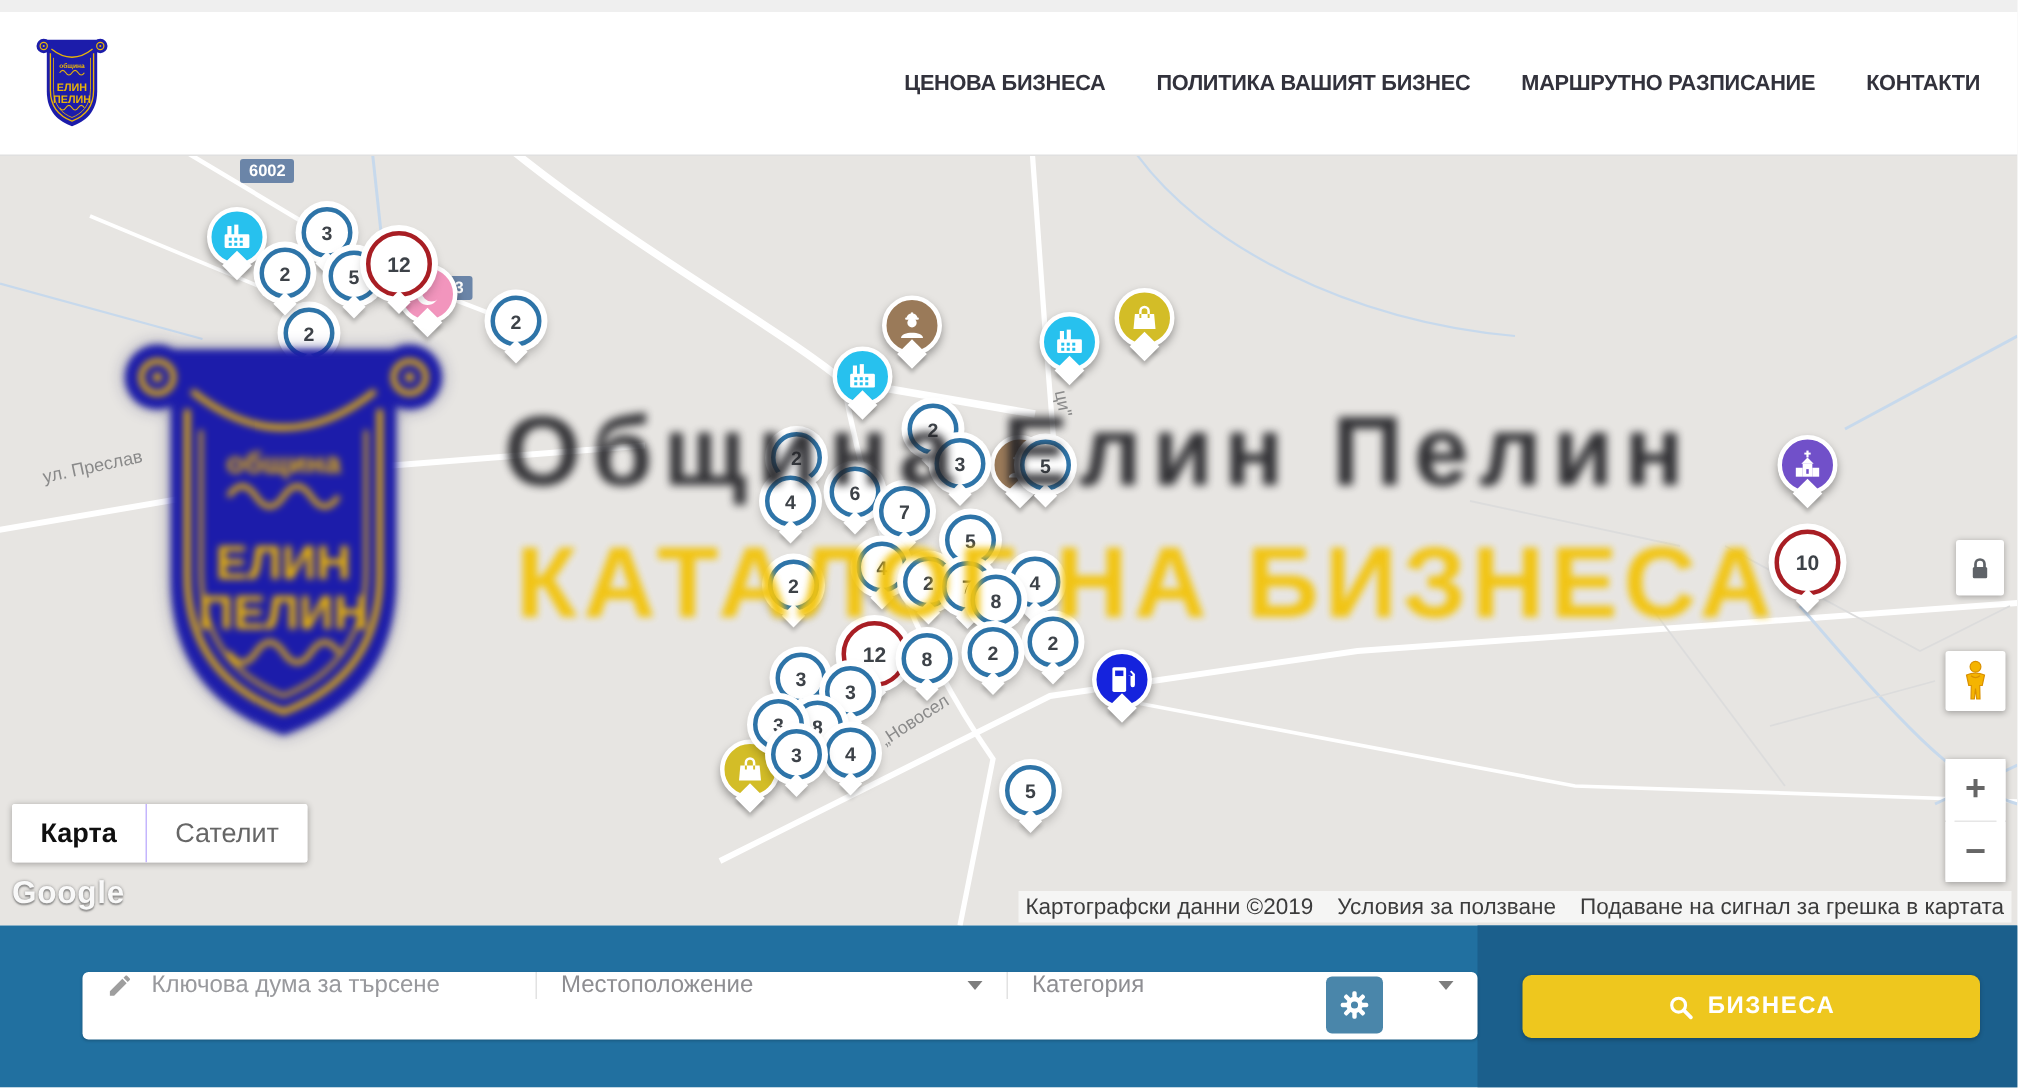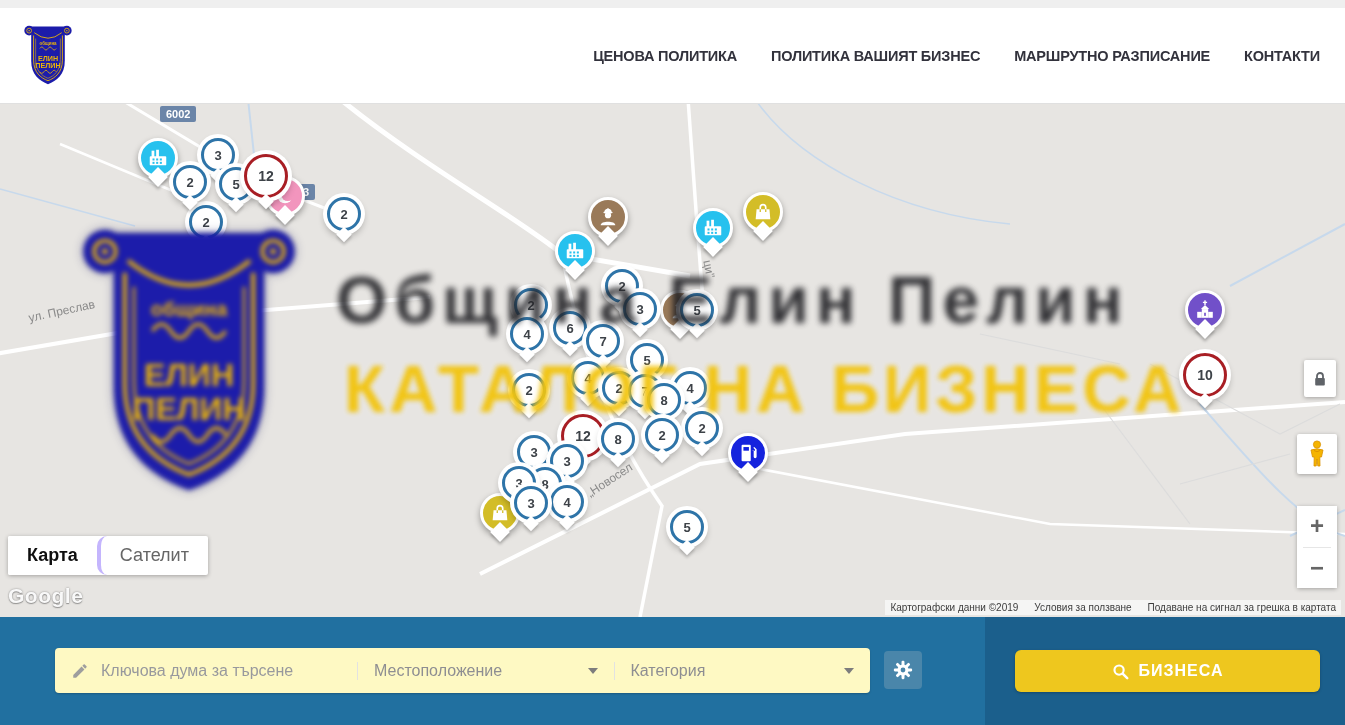"ЦЕНОВА ПОЛИТИКА" a { text: ПОЛИТИКА -> БИЗНЕСА }
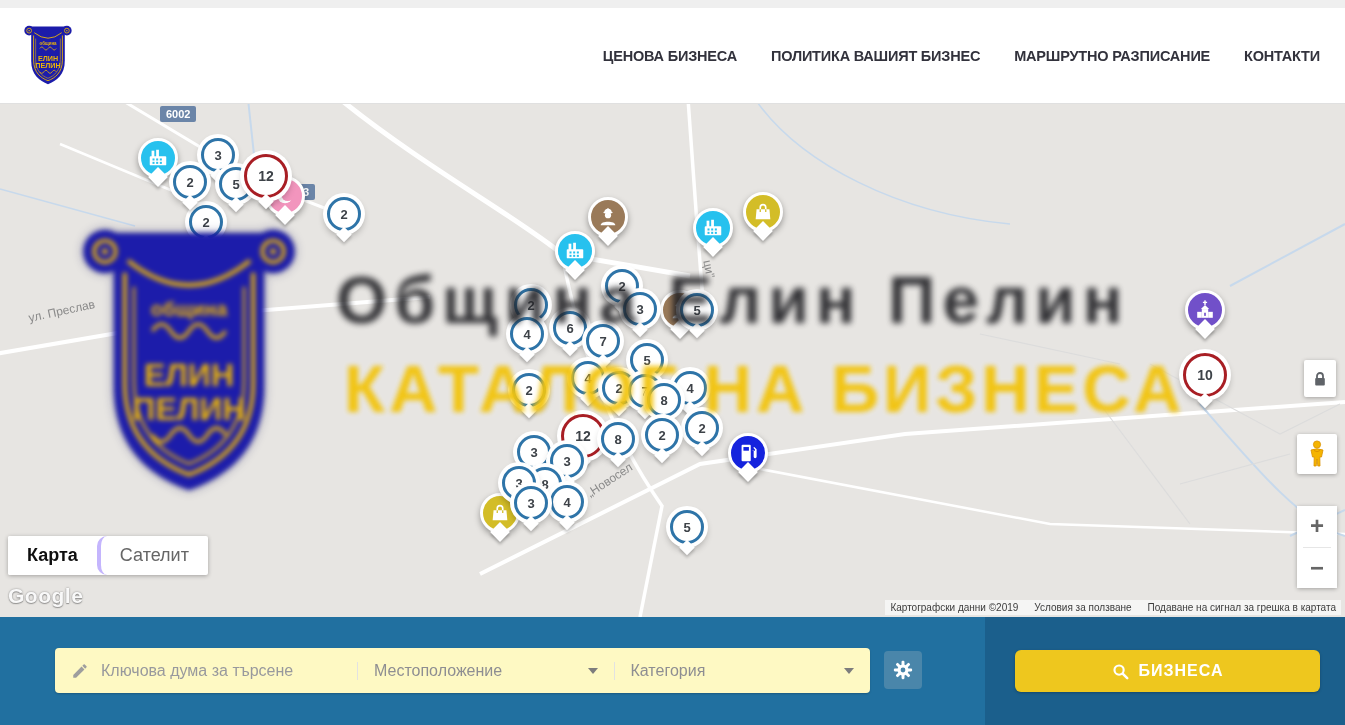"Сателит" .maptype .unsel { border-left: 4px solid #c4b5fd -> 1px solid #c4b5fd; border-radius: 10px -> none }
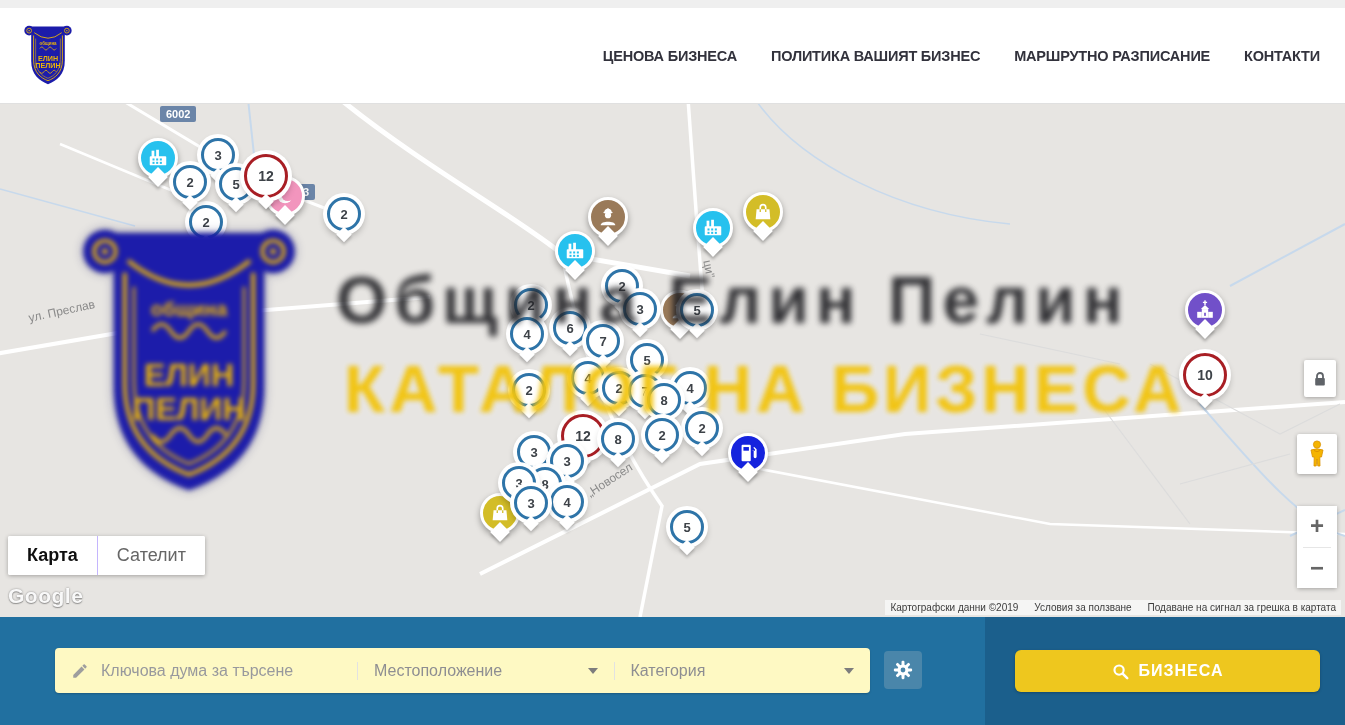"Картографски данни ©2019" .attrib { font-size: 10px -> 15px }
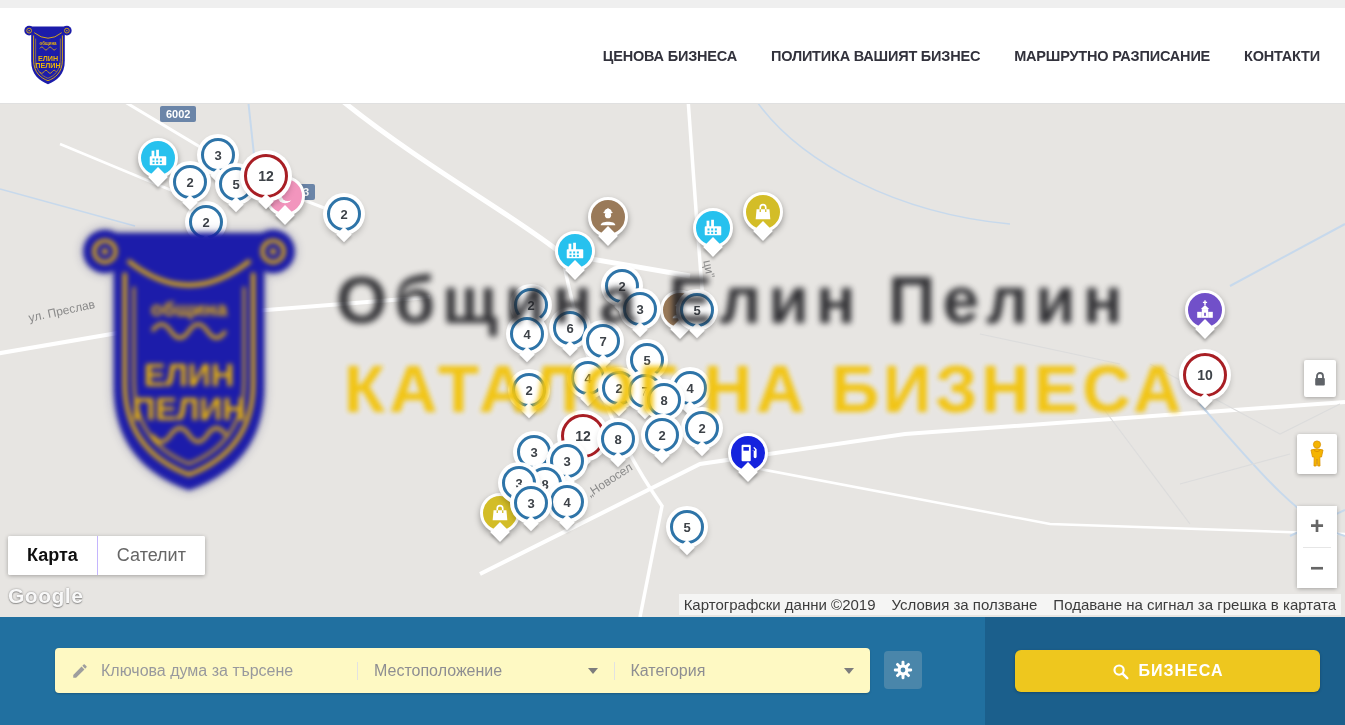"Ключова дума за търсене" .filterbar { align-items: center -> flex-start; background: #fef9c3 -> #ffffff; width: 815px -> 930px }
